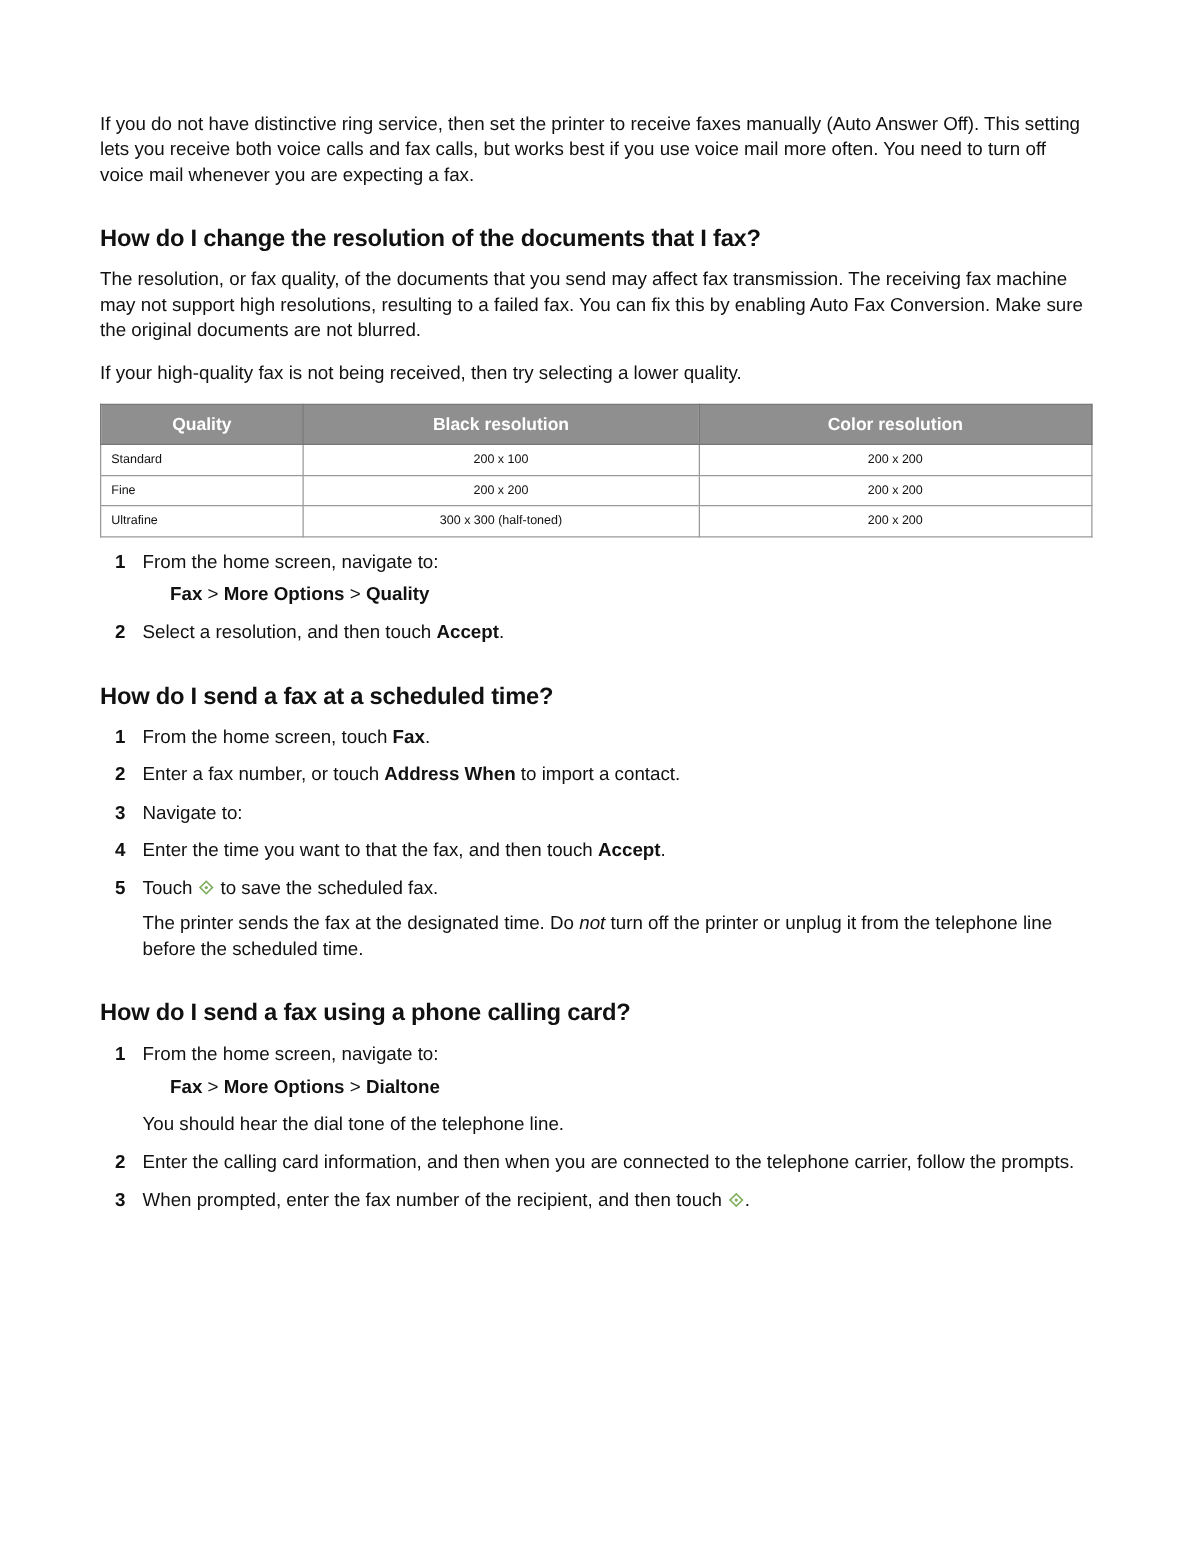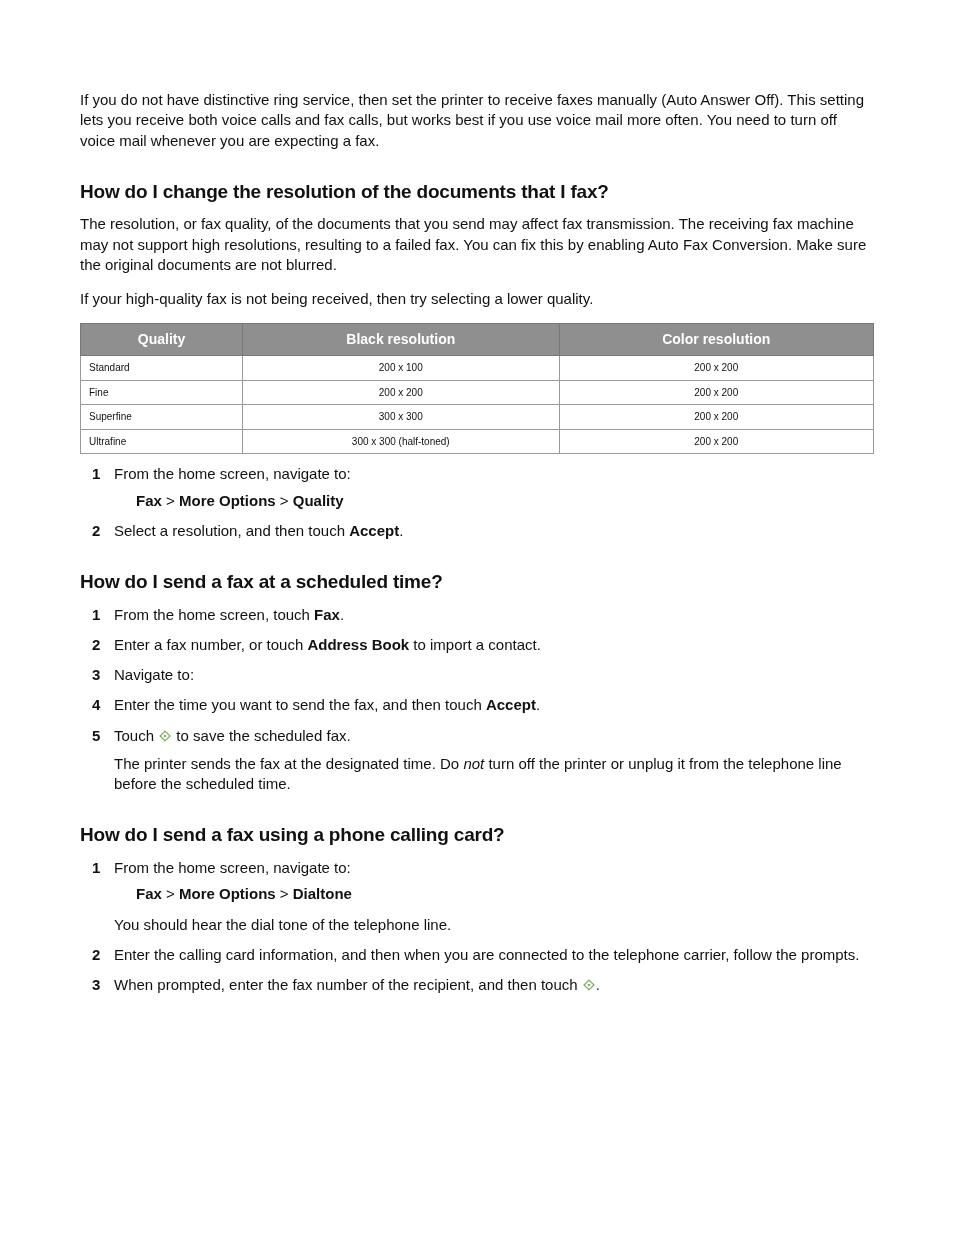"Superfine" tr { html: <tr> <td>Superfine</td> <td>300 x 300</td> <td>200 x 200</td> </tr> -> none }
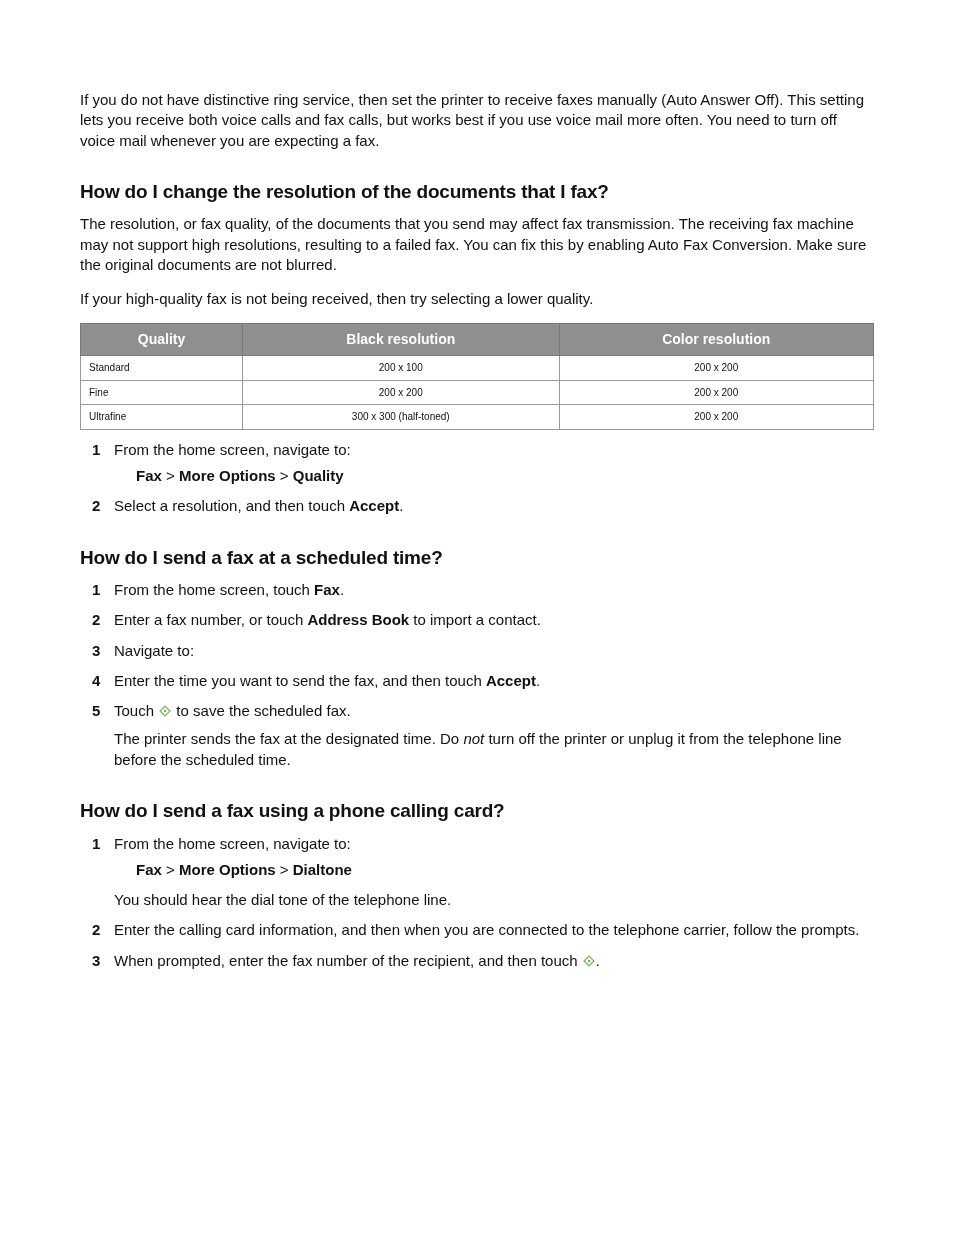"Address Book" b.inline-b { text: Book -> When }
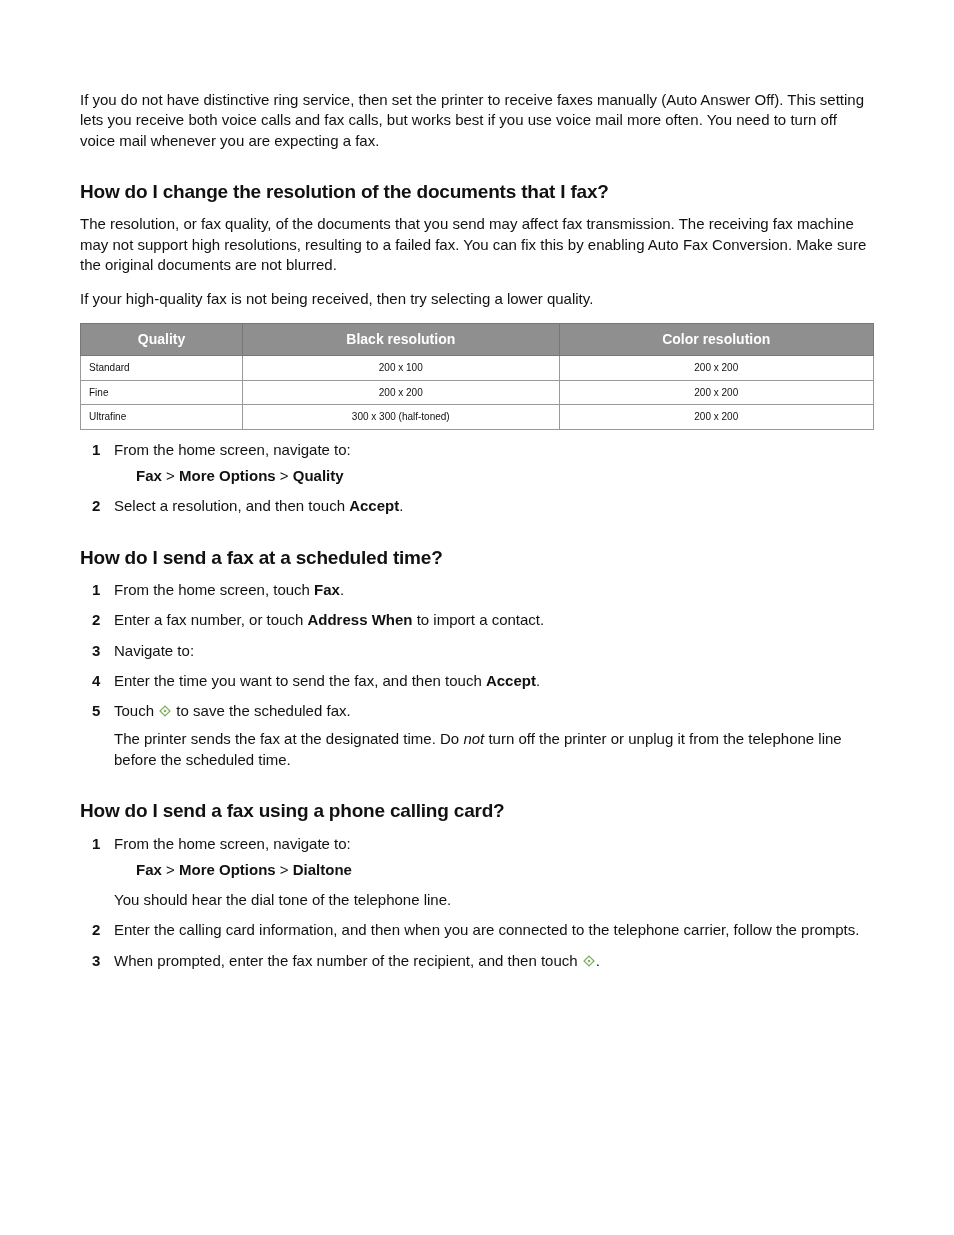"Enter the time you want" span { text: send -> that }
